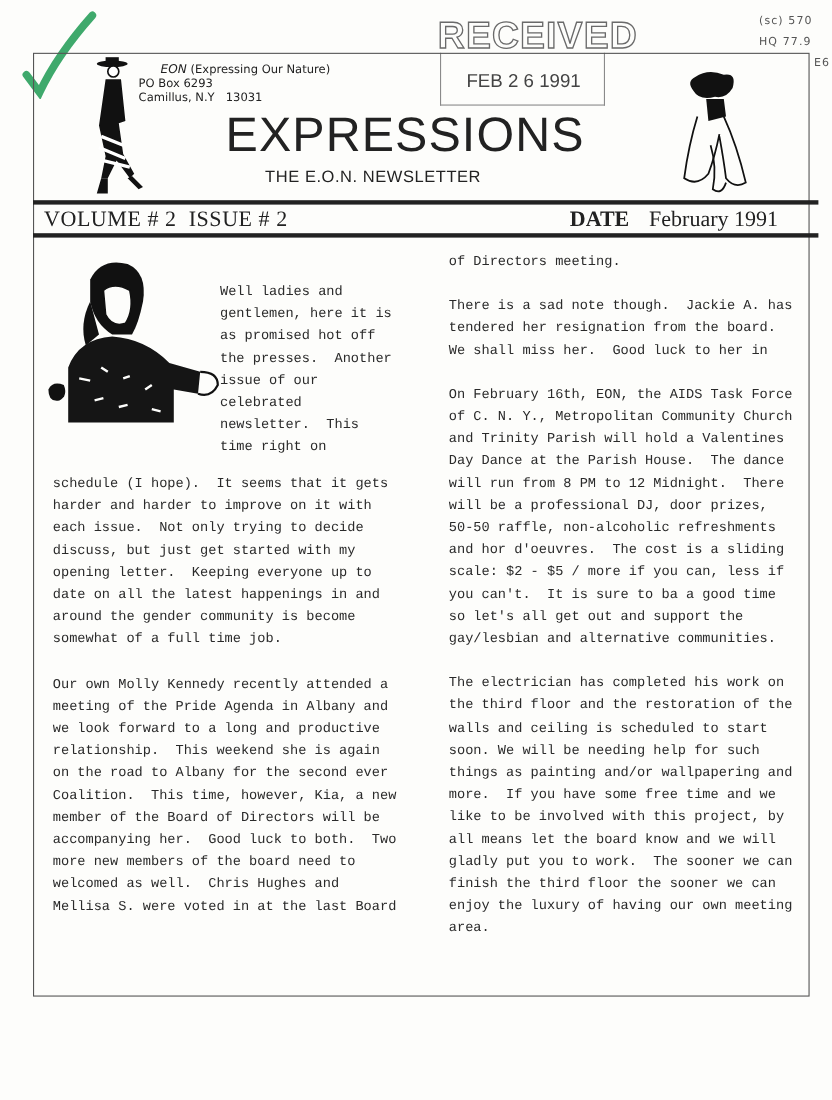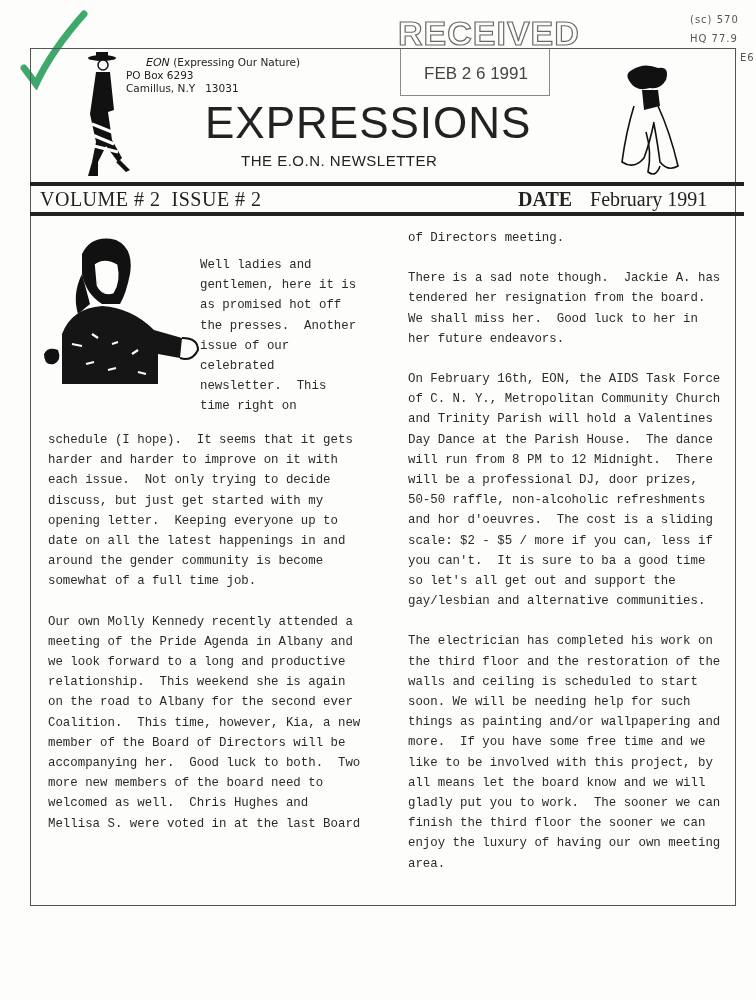"her future endeavors." div.p { html: <div>her future endeavors.</div> -> none }
